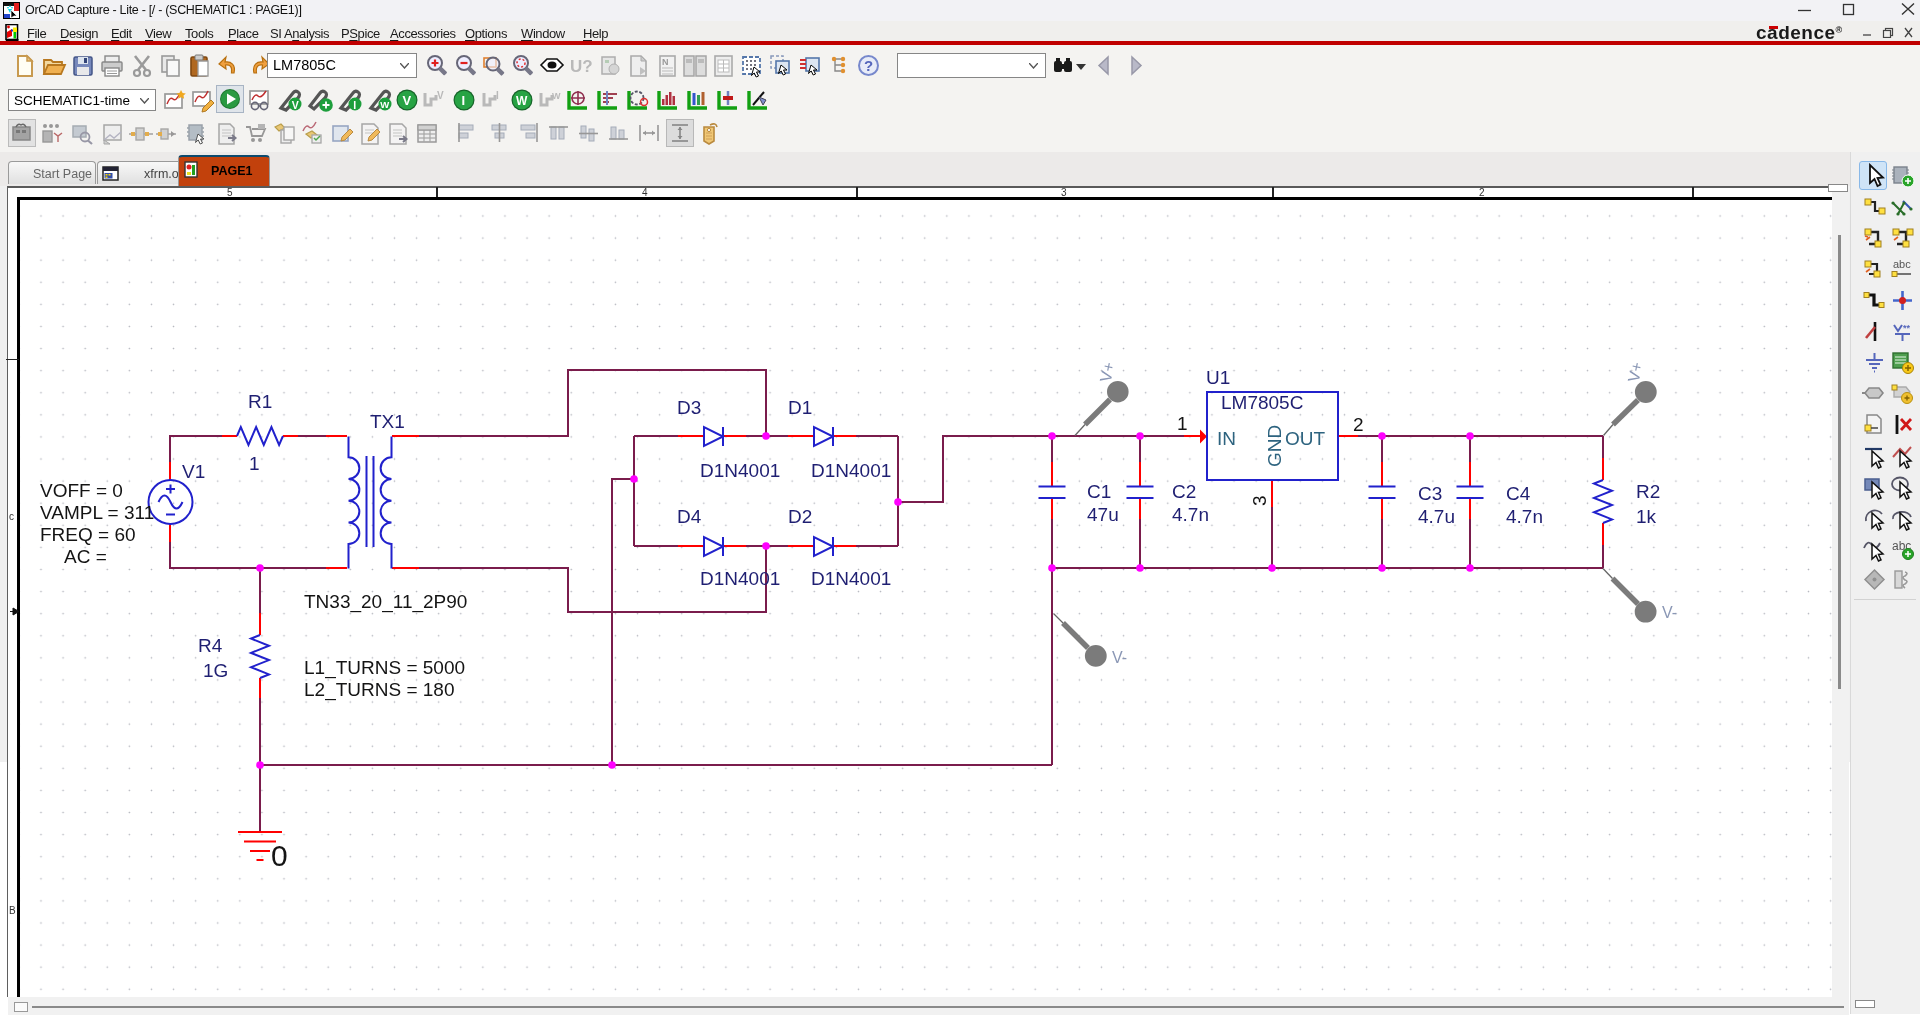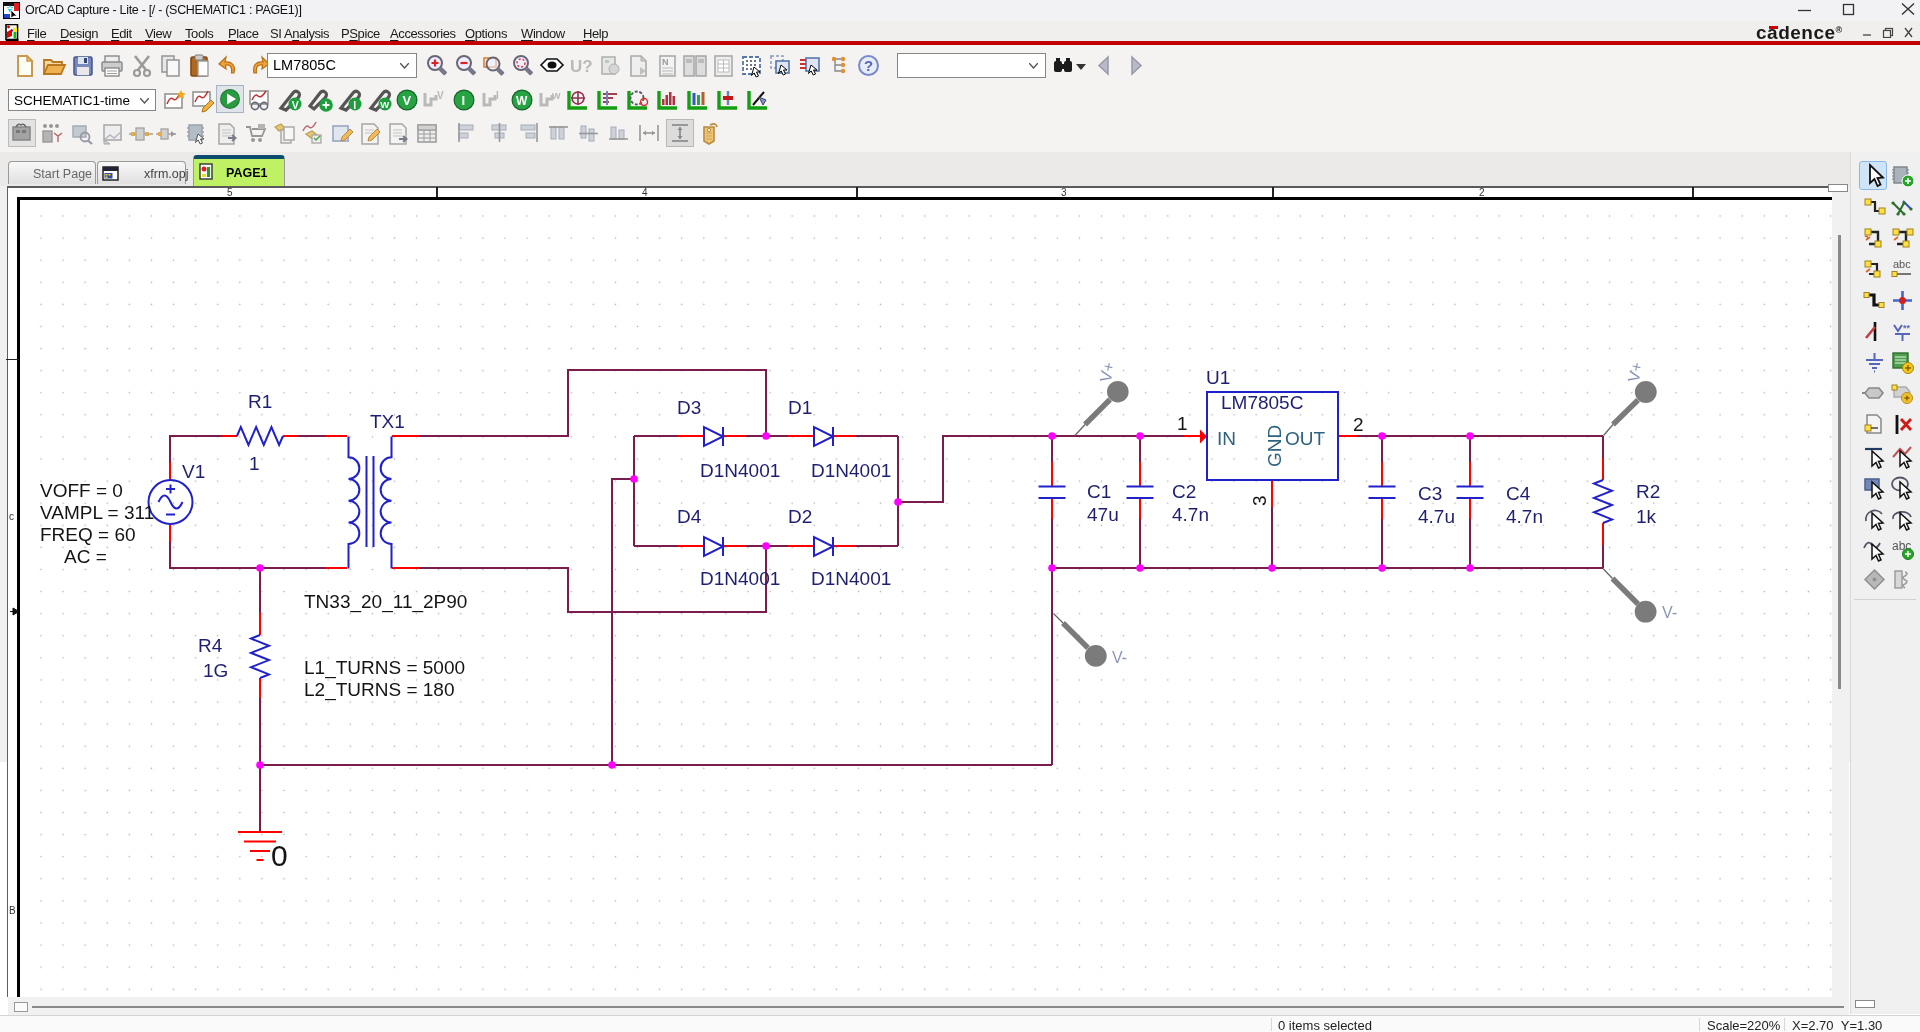"PAGE1" div.tab { background: #bef264 -> #c2410c; border-top: 4px solid #0c4a6e -> 2px solid #0c4a6e; left: 193px -> 178px }
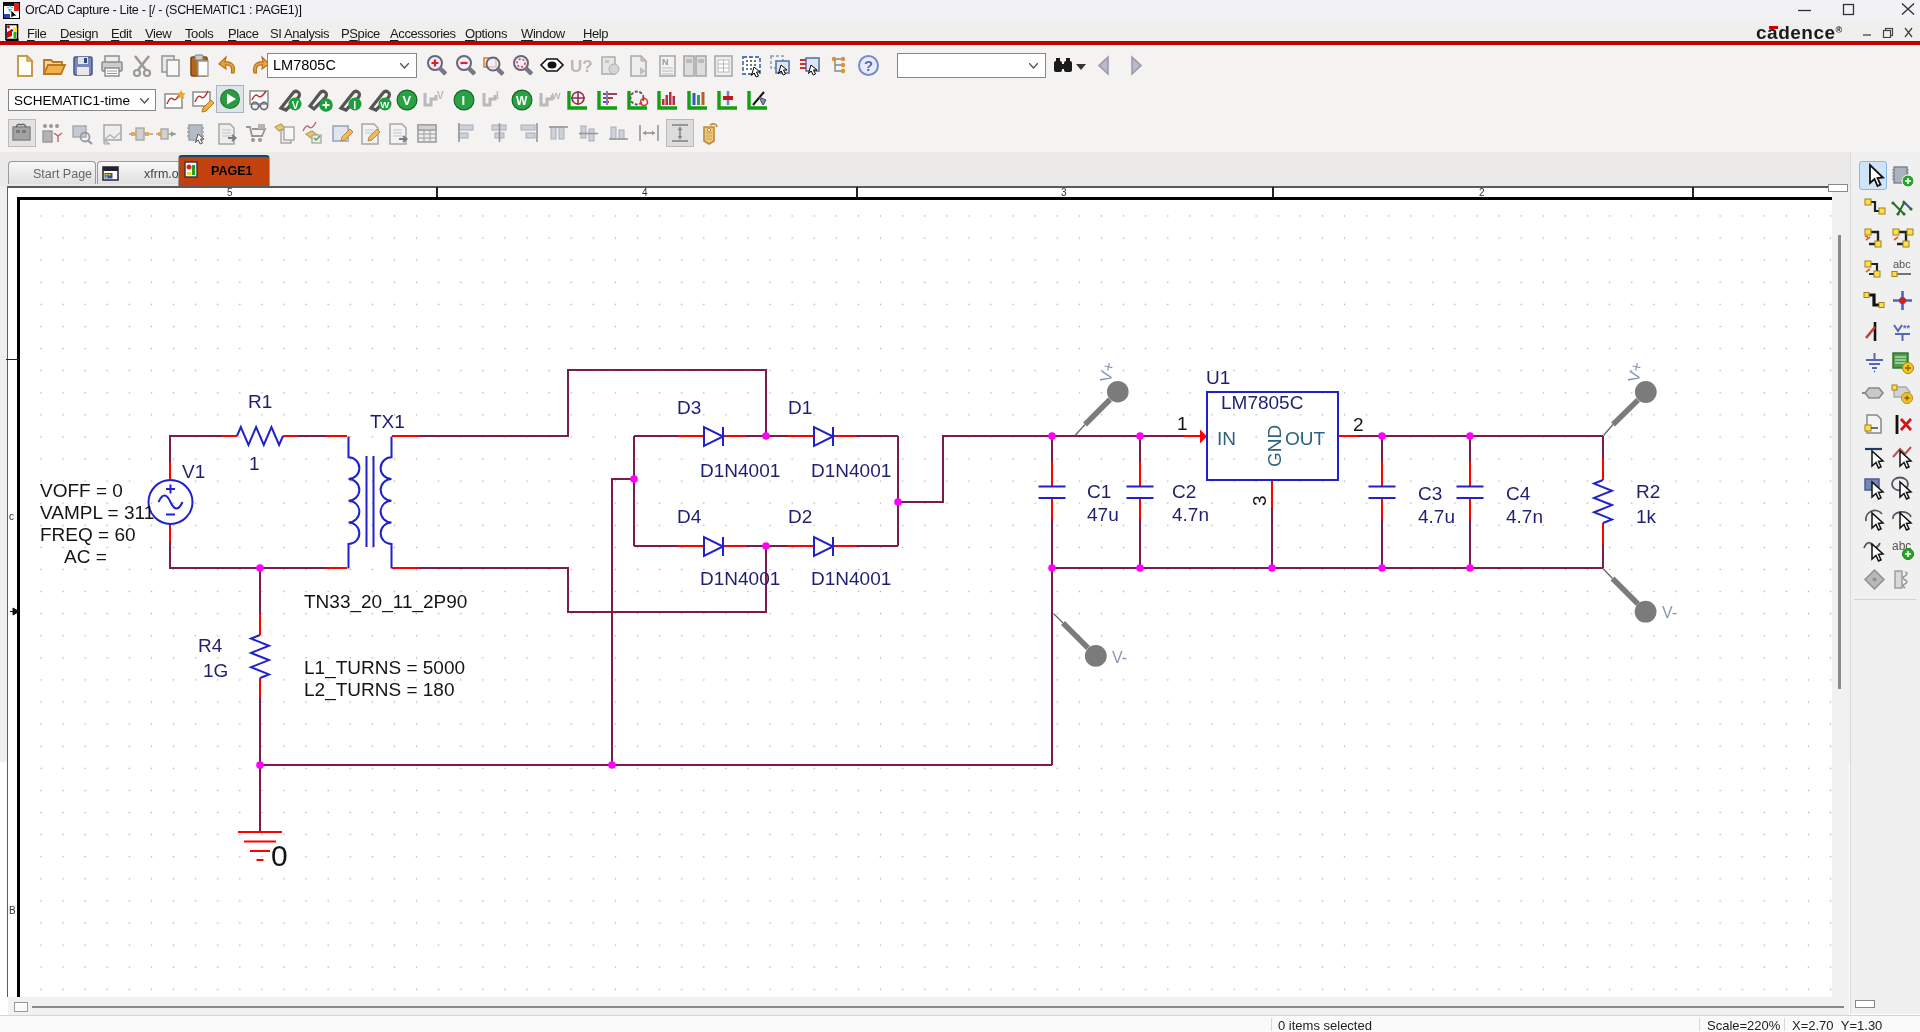"0 items selected" div.abs { html: <div> <div>0 items selected</div> <div>Scale=220%</div> <div>X=2.70&nbsp;&nbsp;Y=1.30</div> <div></div> <div></div> <div></div> </div> -> none }
